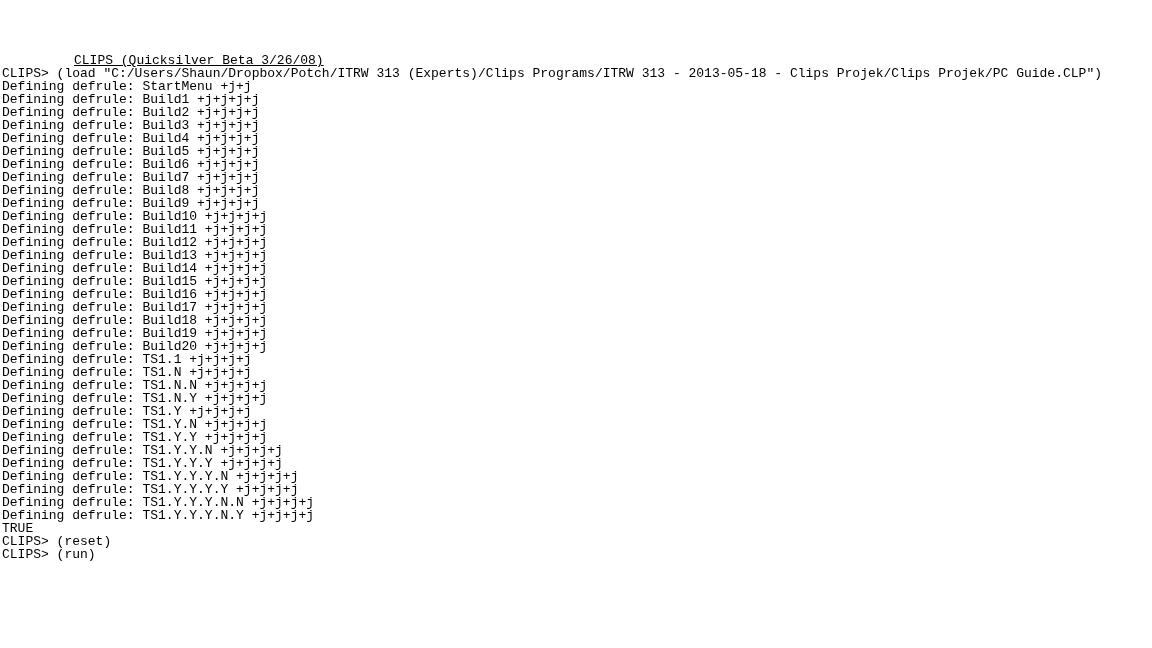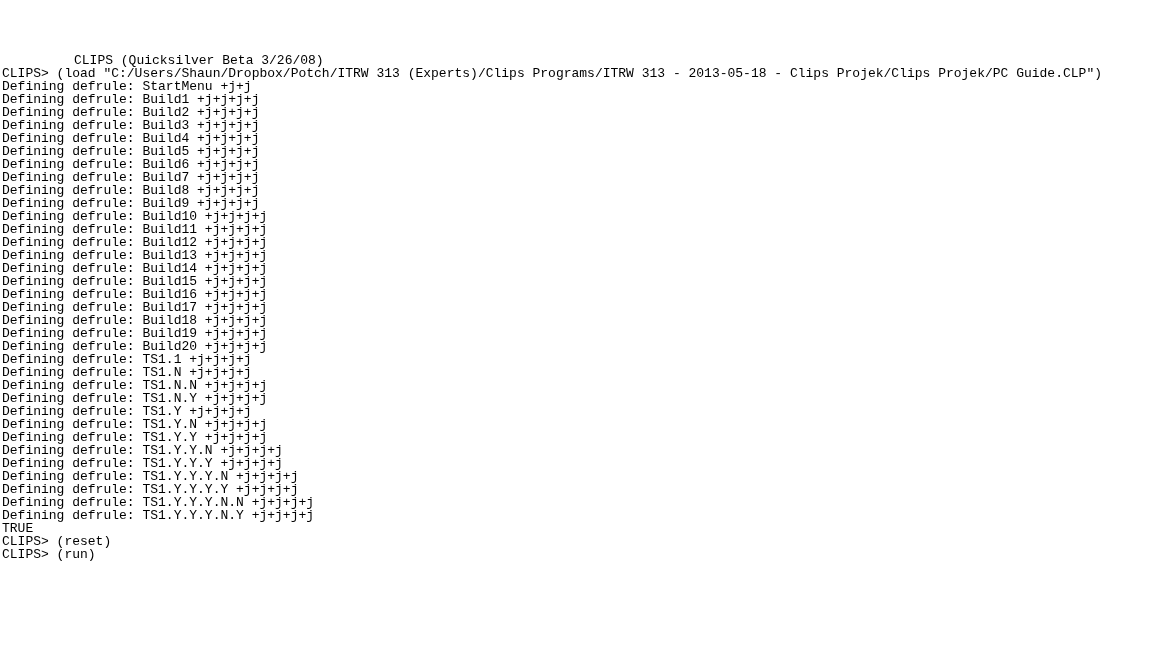"CLIPS (Quicksilver Beta 3/26/08)" .header { text-decoration: none -> underline }
